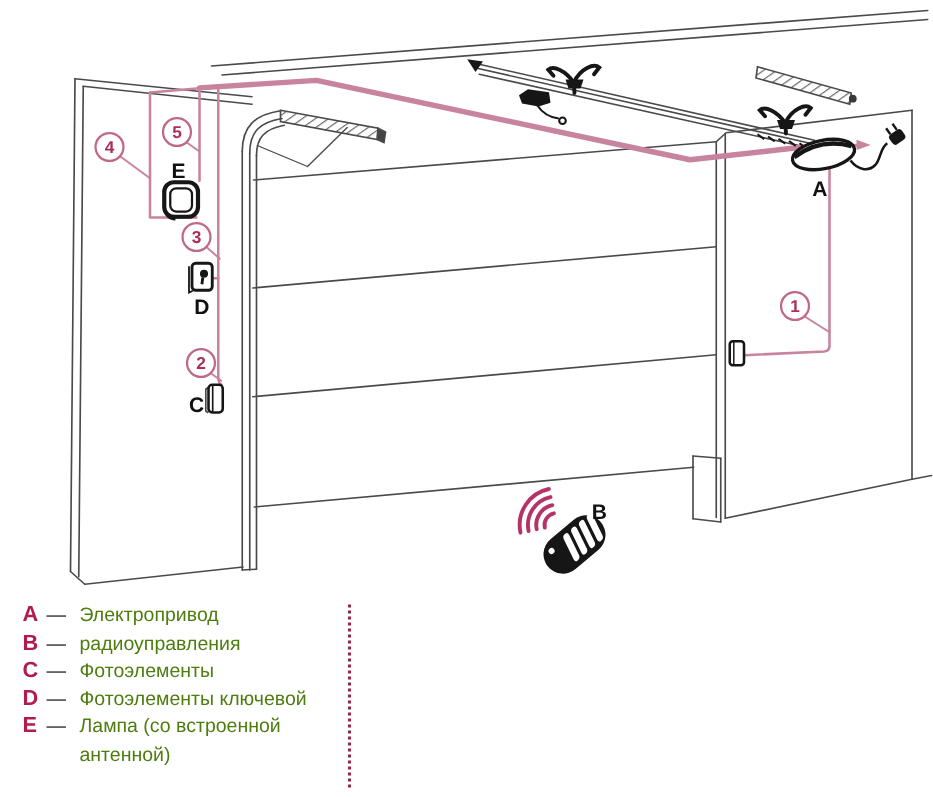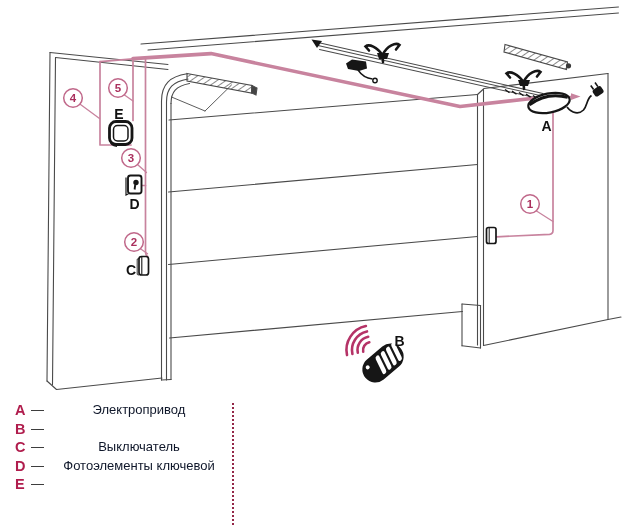"Электропривод" .legend-text { color: #0f172a -> #4d7c0f; text-align: center -> none }
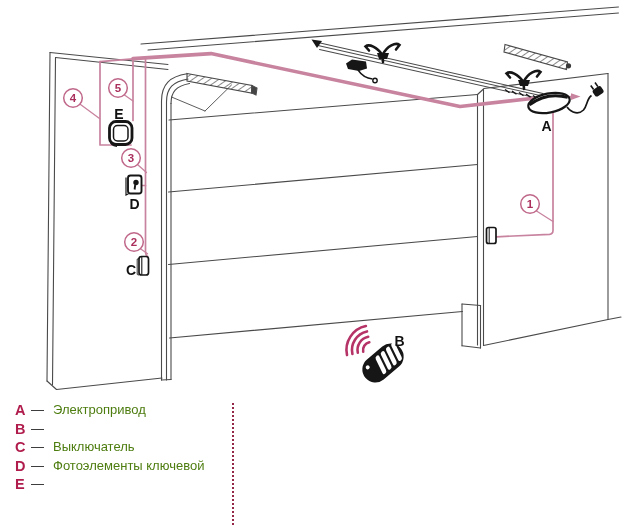"радиоуправления" div.l2 { html: none -> <div>радиоуправления</div> }
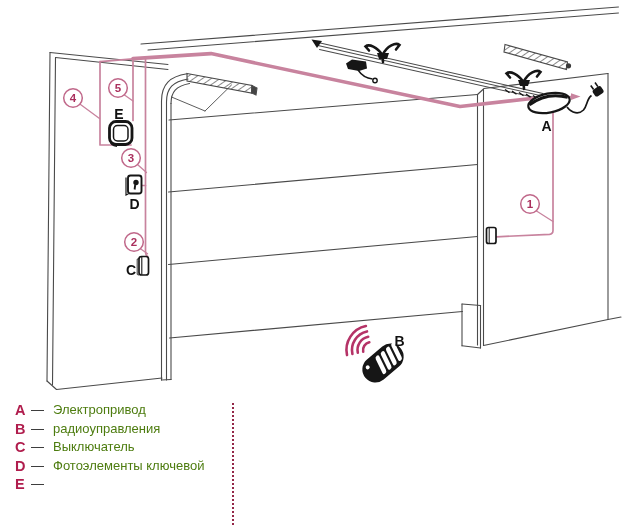"Выключатель" div { text: Выключатель -> Фотоэлементы }
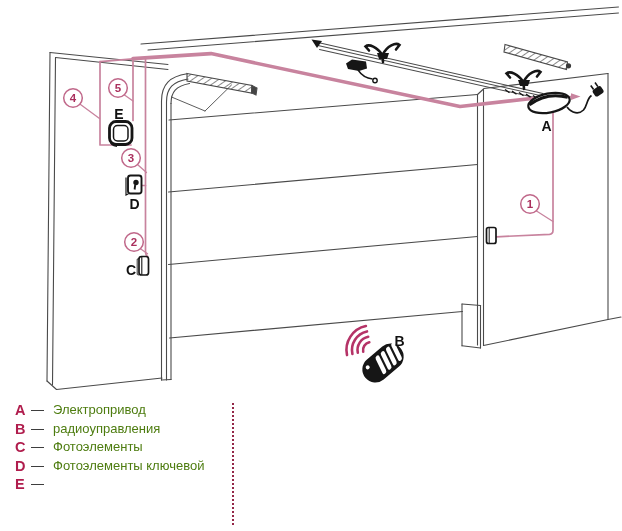"Лампа (со встроенной" div { html: none -> <div>Лампа (со встроенной</div> }
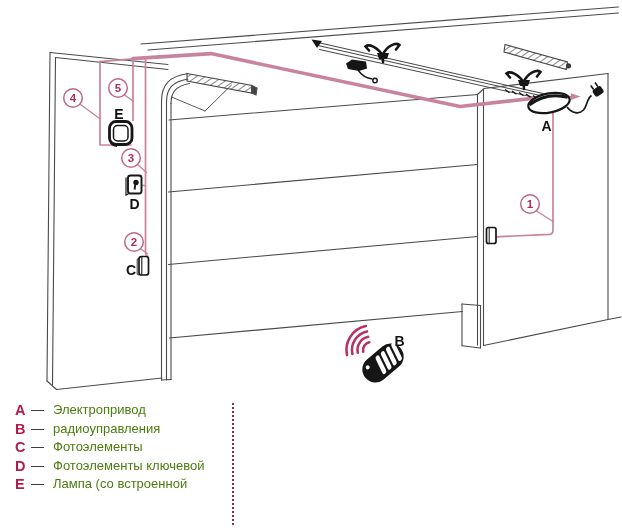"антенной)" div.l2 { html: none -> <div>антенной)</div> }
